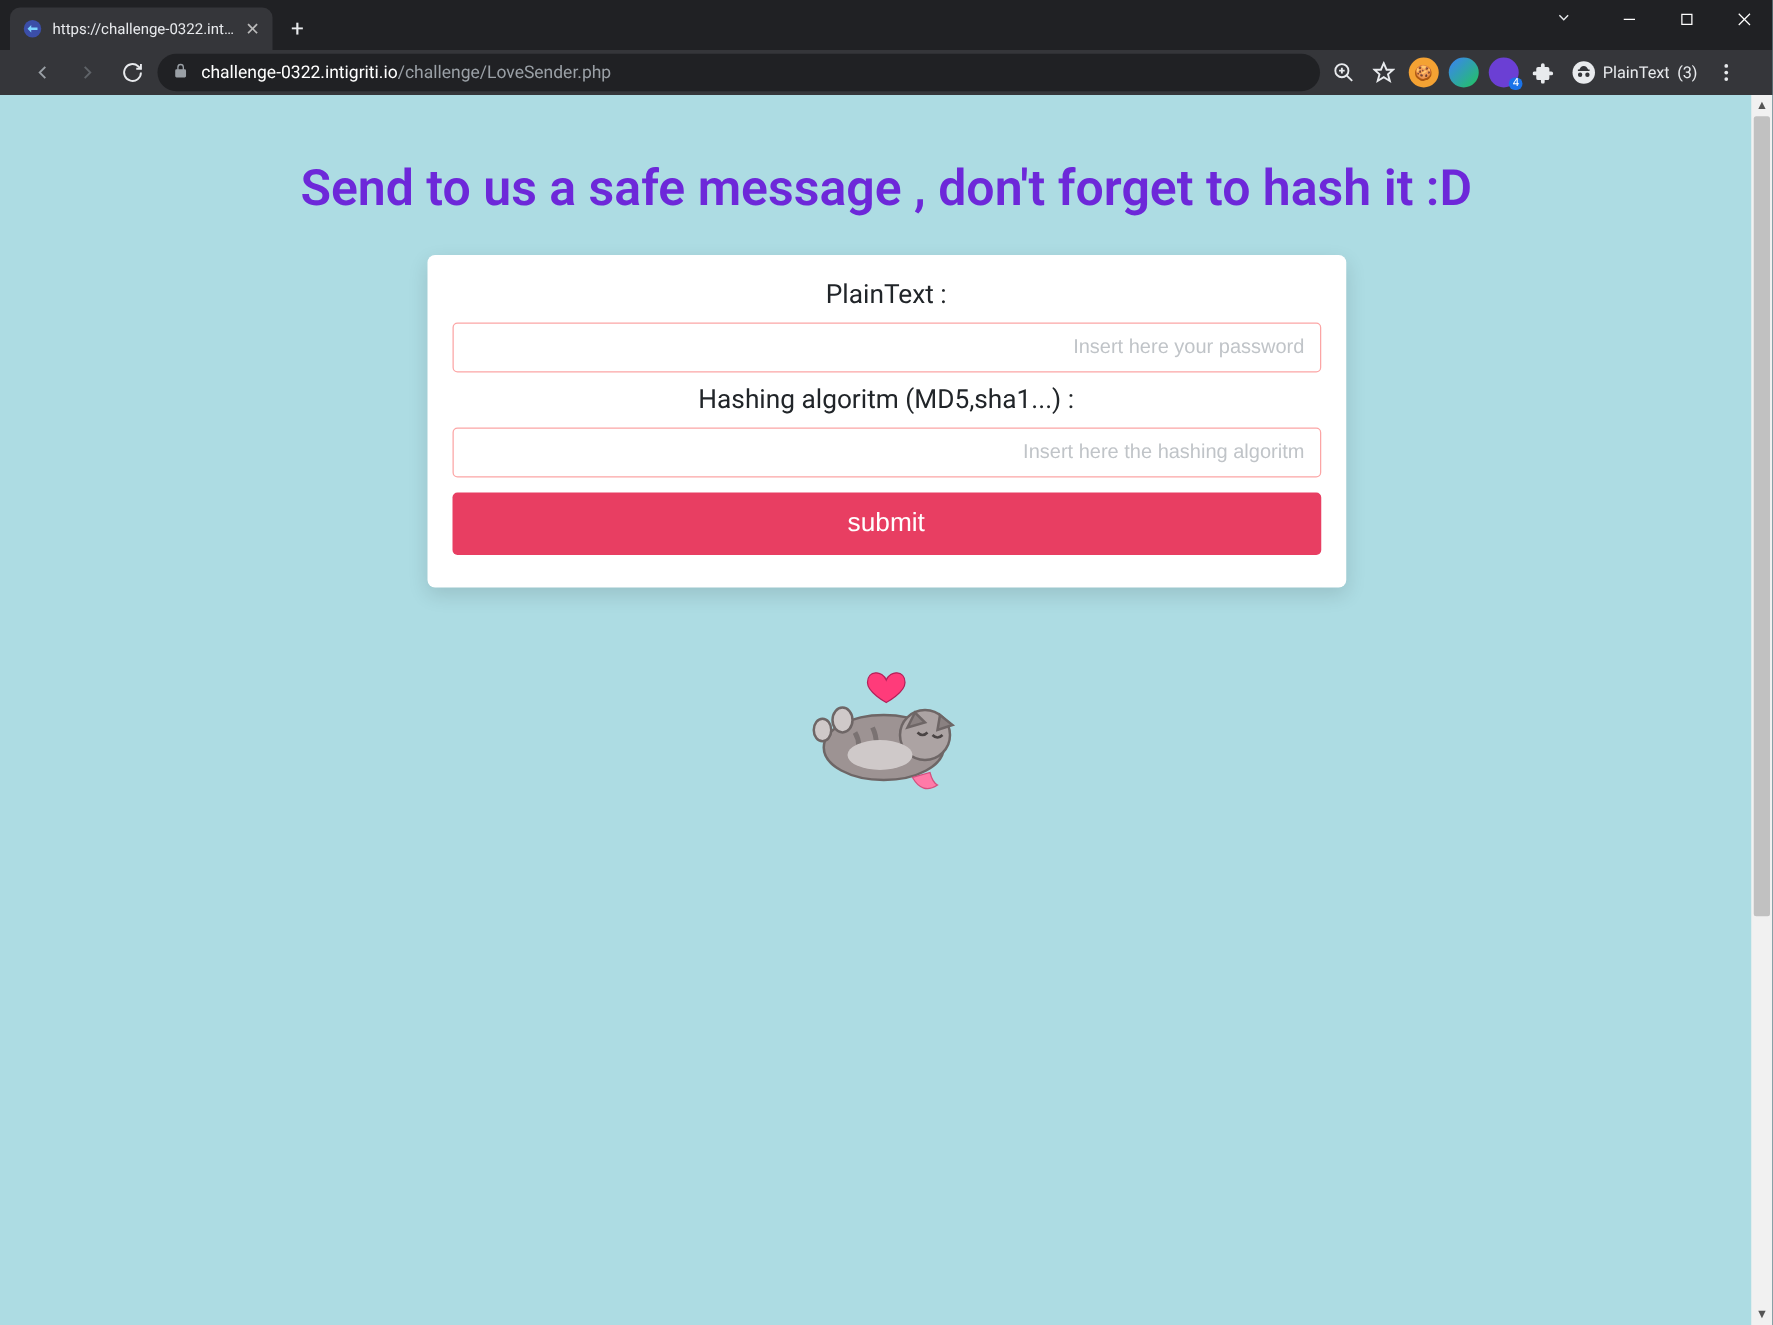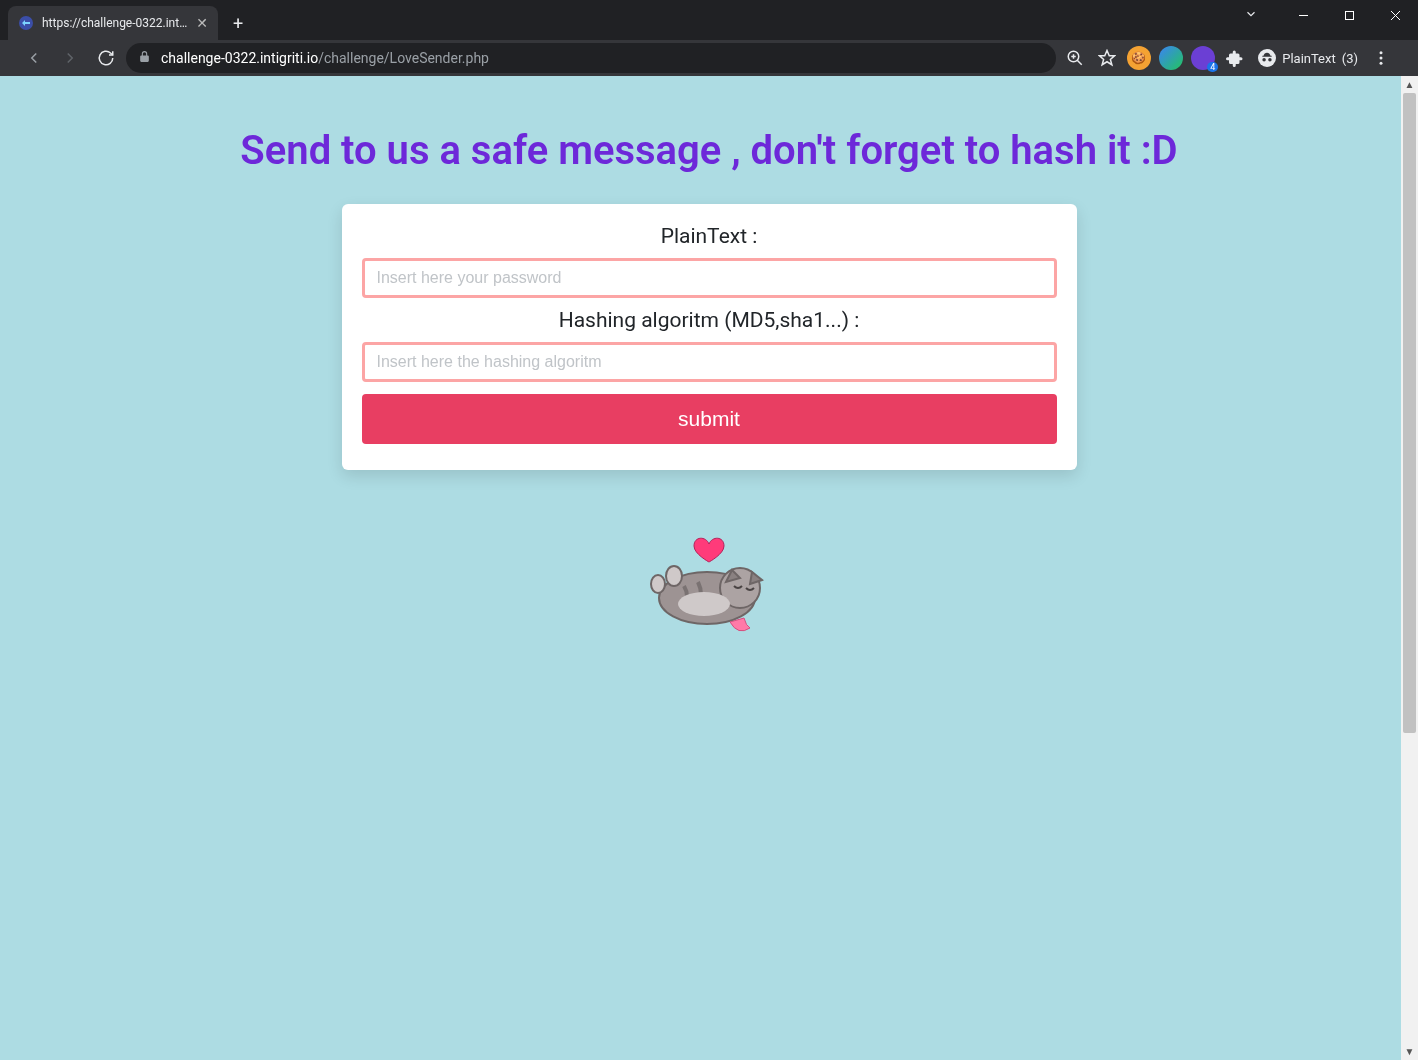"Insert here your password" .text-input { border: 3px solid #fca5a5 -> 1px solid #fca5a5; text-align: none -> right }
